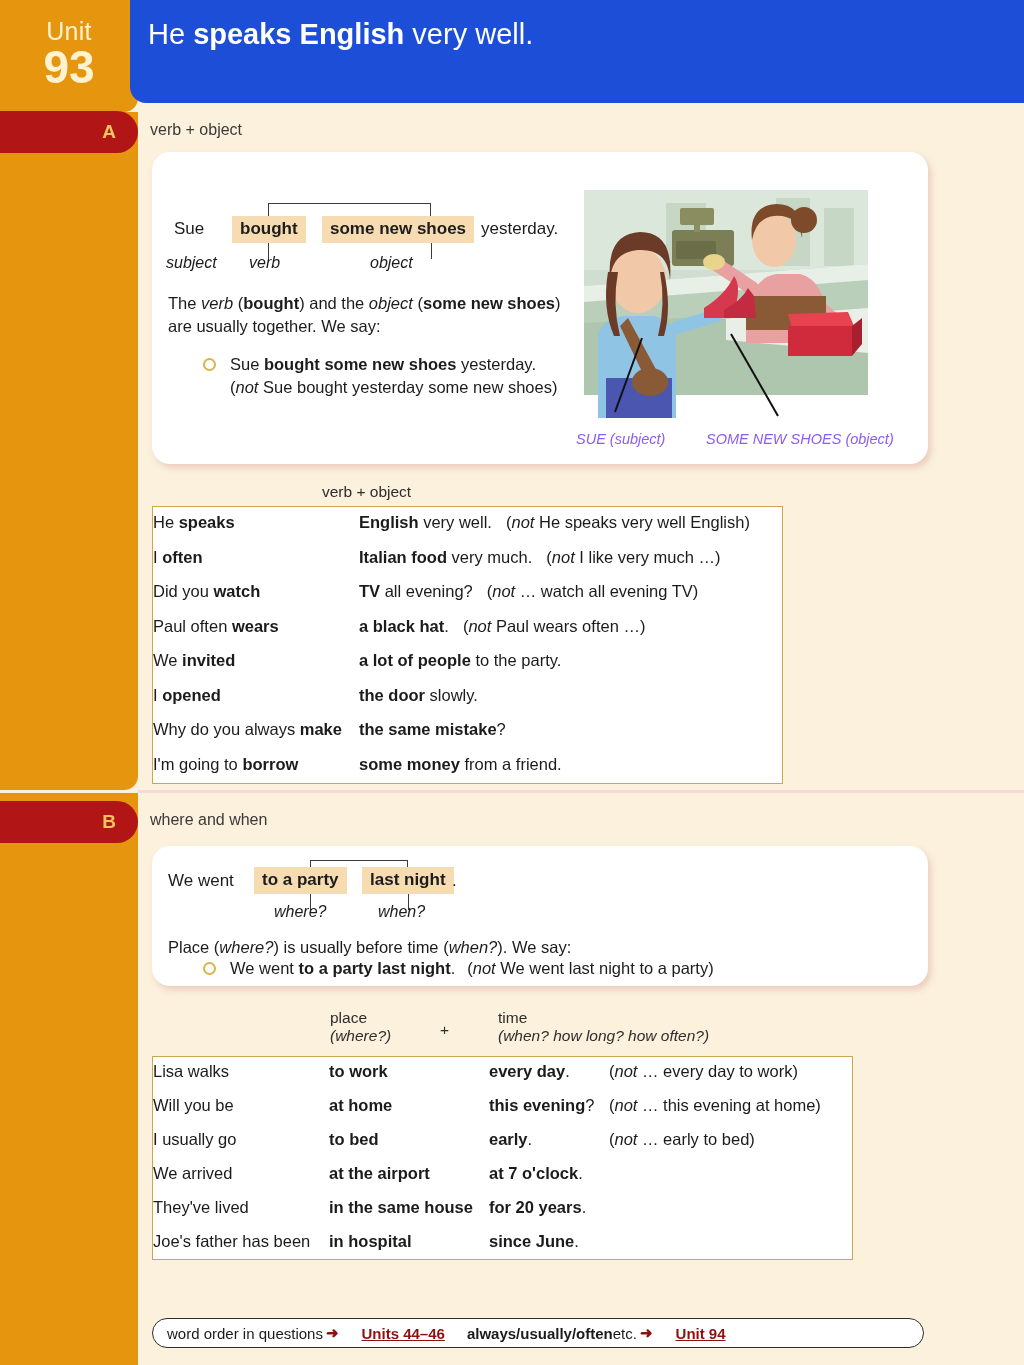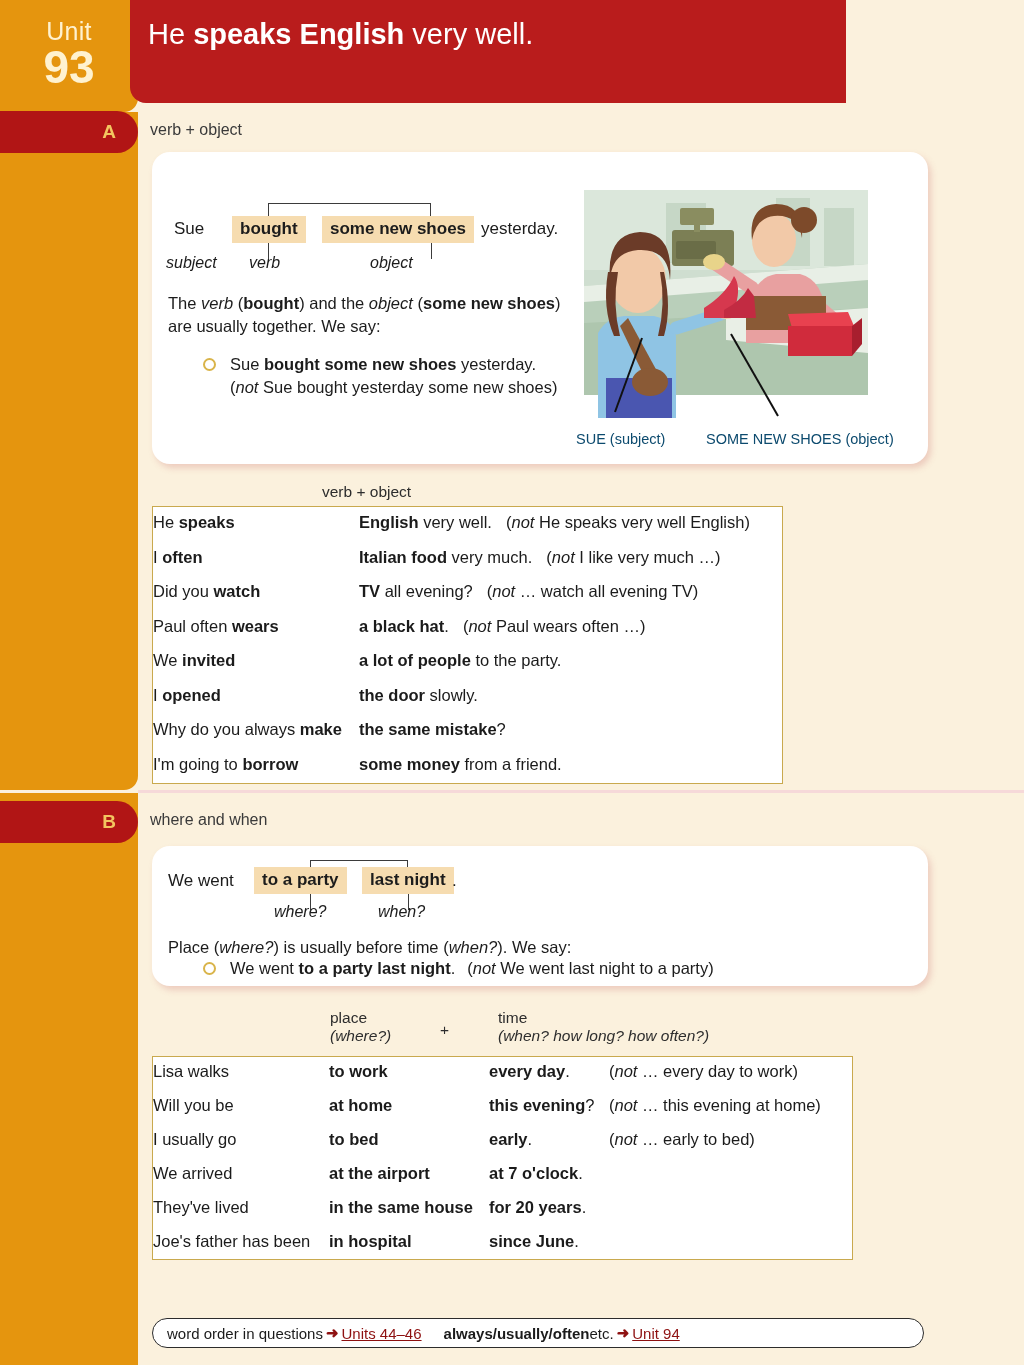"He speaks English very well." .title-bar { background: #b91c1c -> #1d4ed8; width: 716px -> 894px }
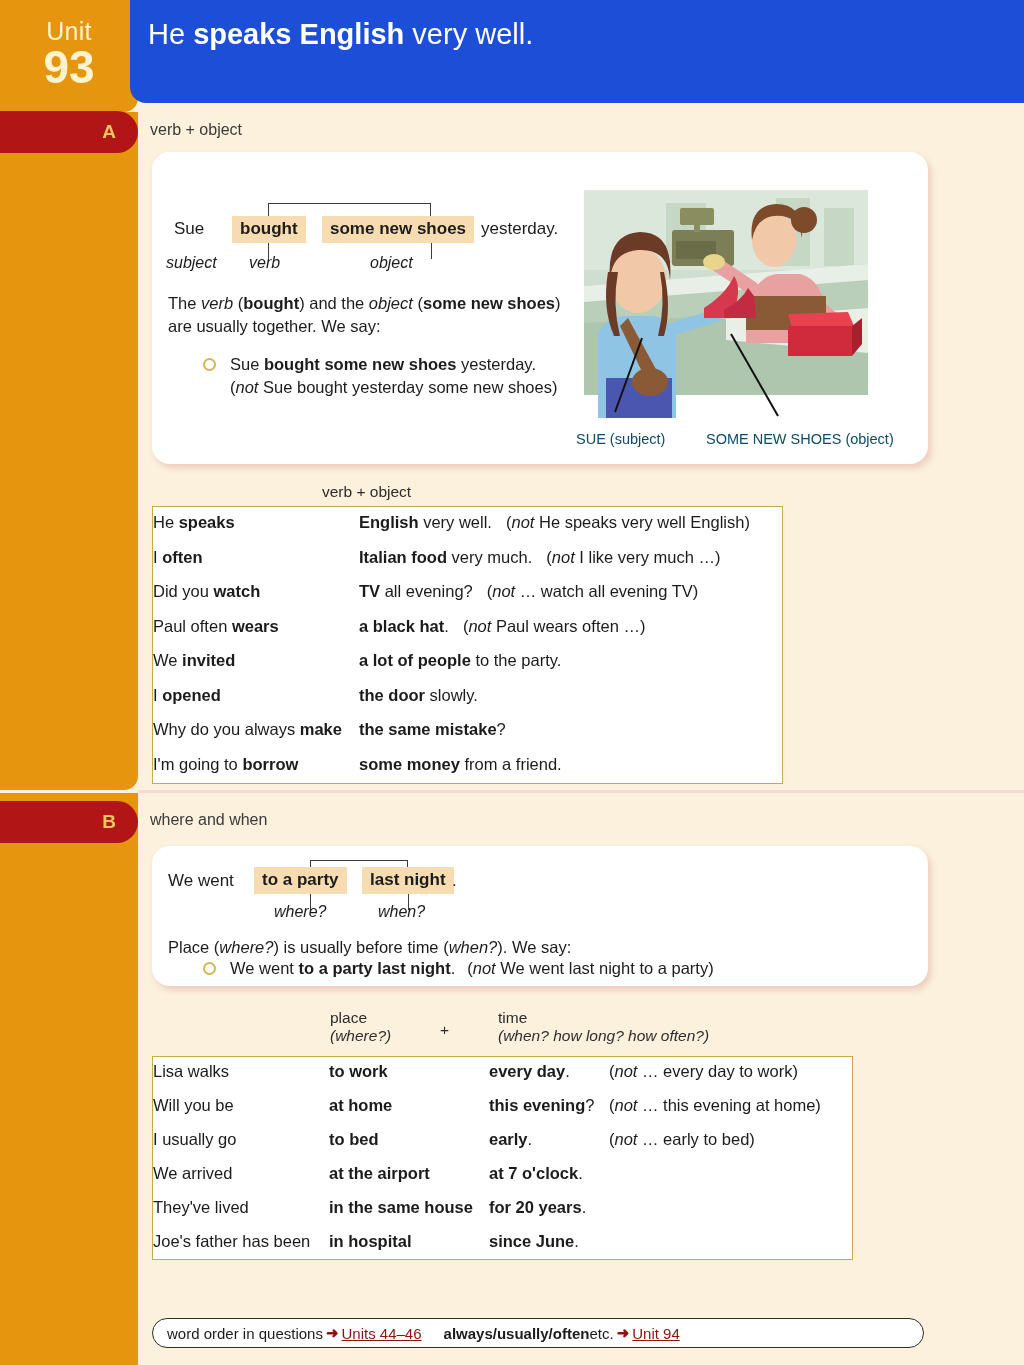"SUE (subject)" .cap { color: #0c4a6e -> #8b5cf6; font-style: none -> italic }
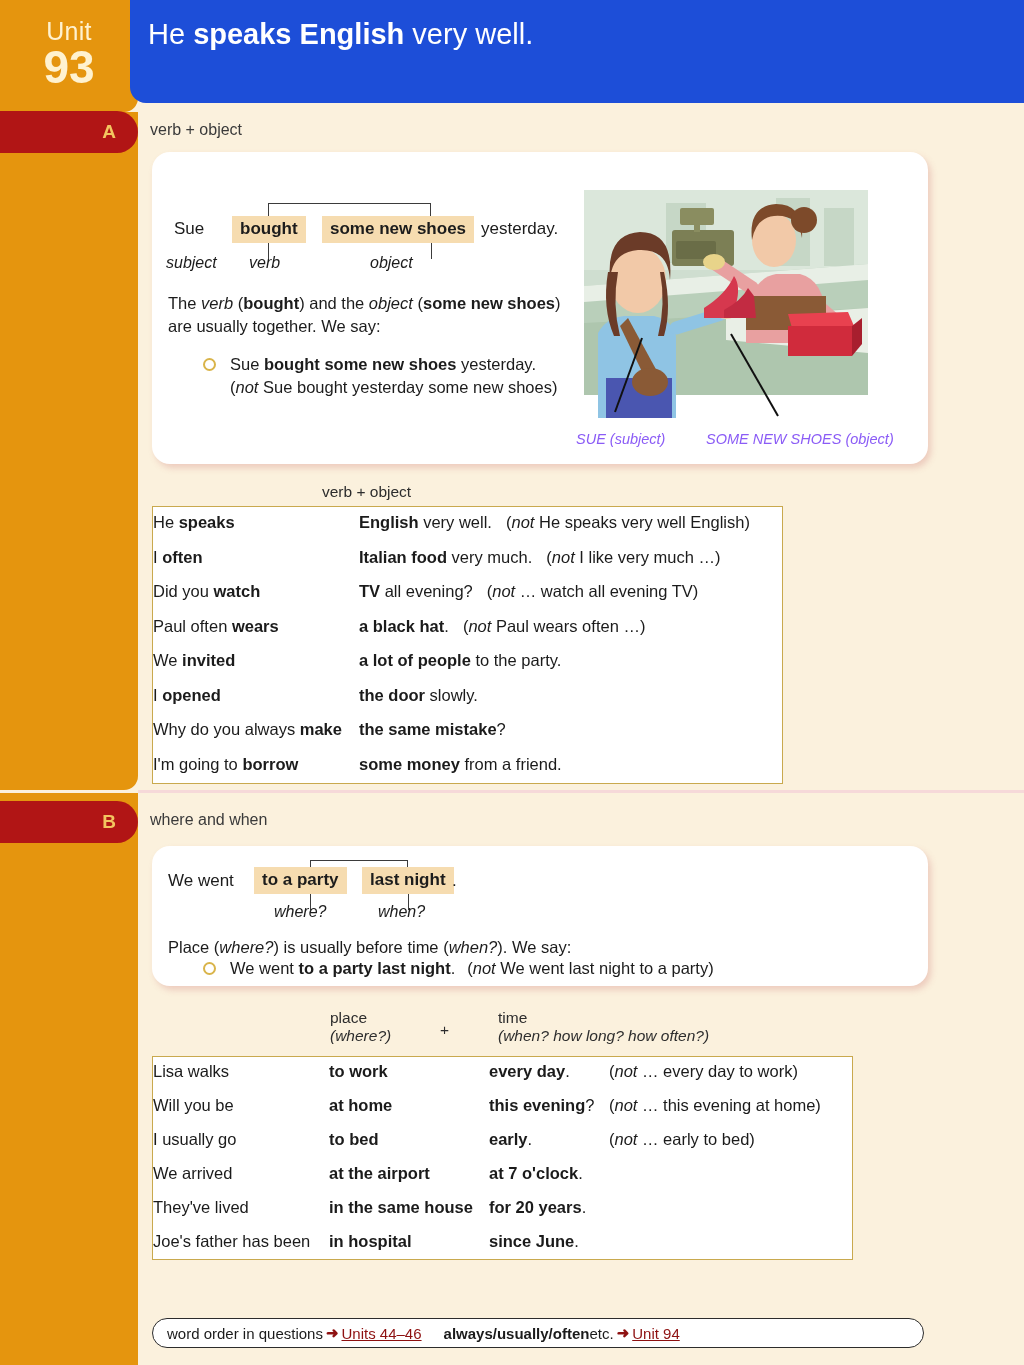"Units 44–46" .lnk { font-weight: 400 -> 700; margin-left: none -> 20px }
